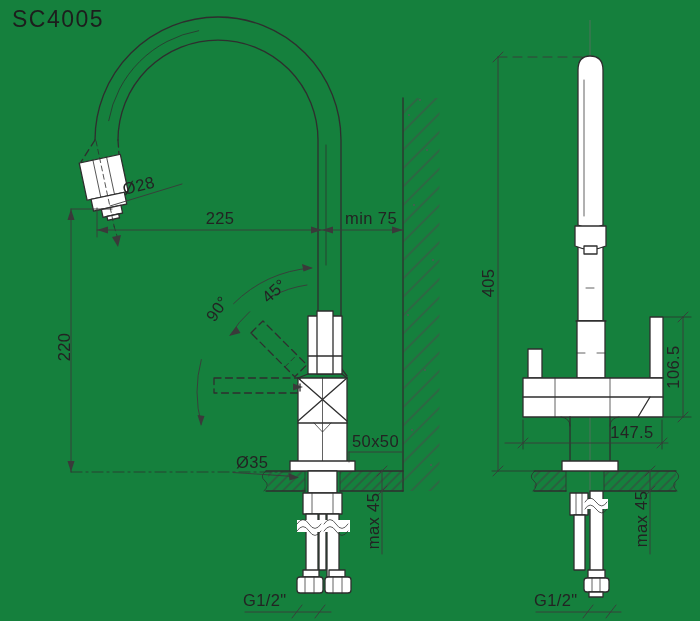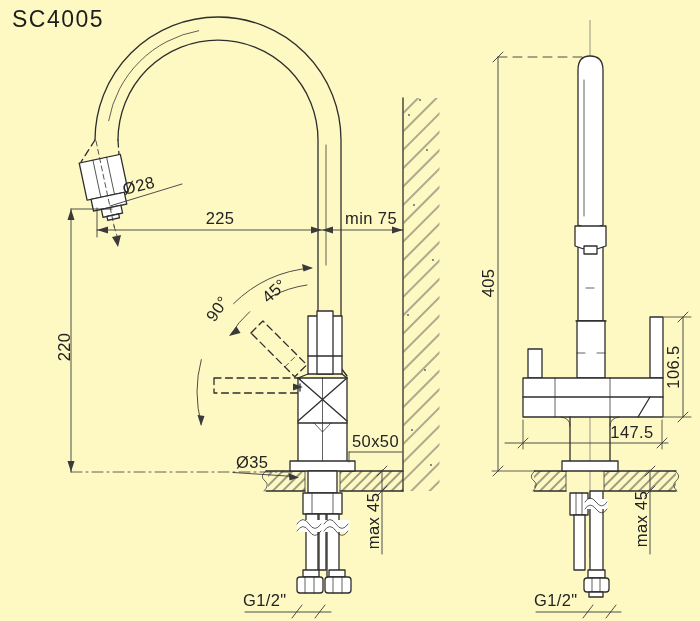"SC4005" .page { background: #fef9c3 -> #15803d }
